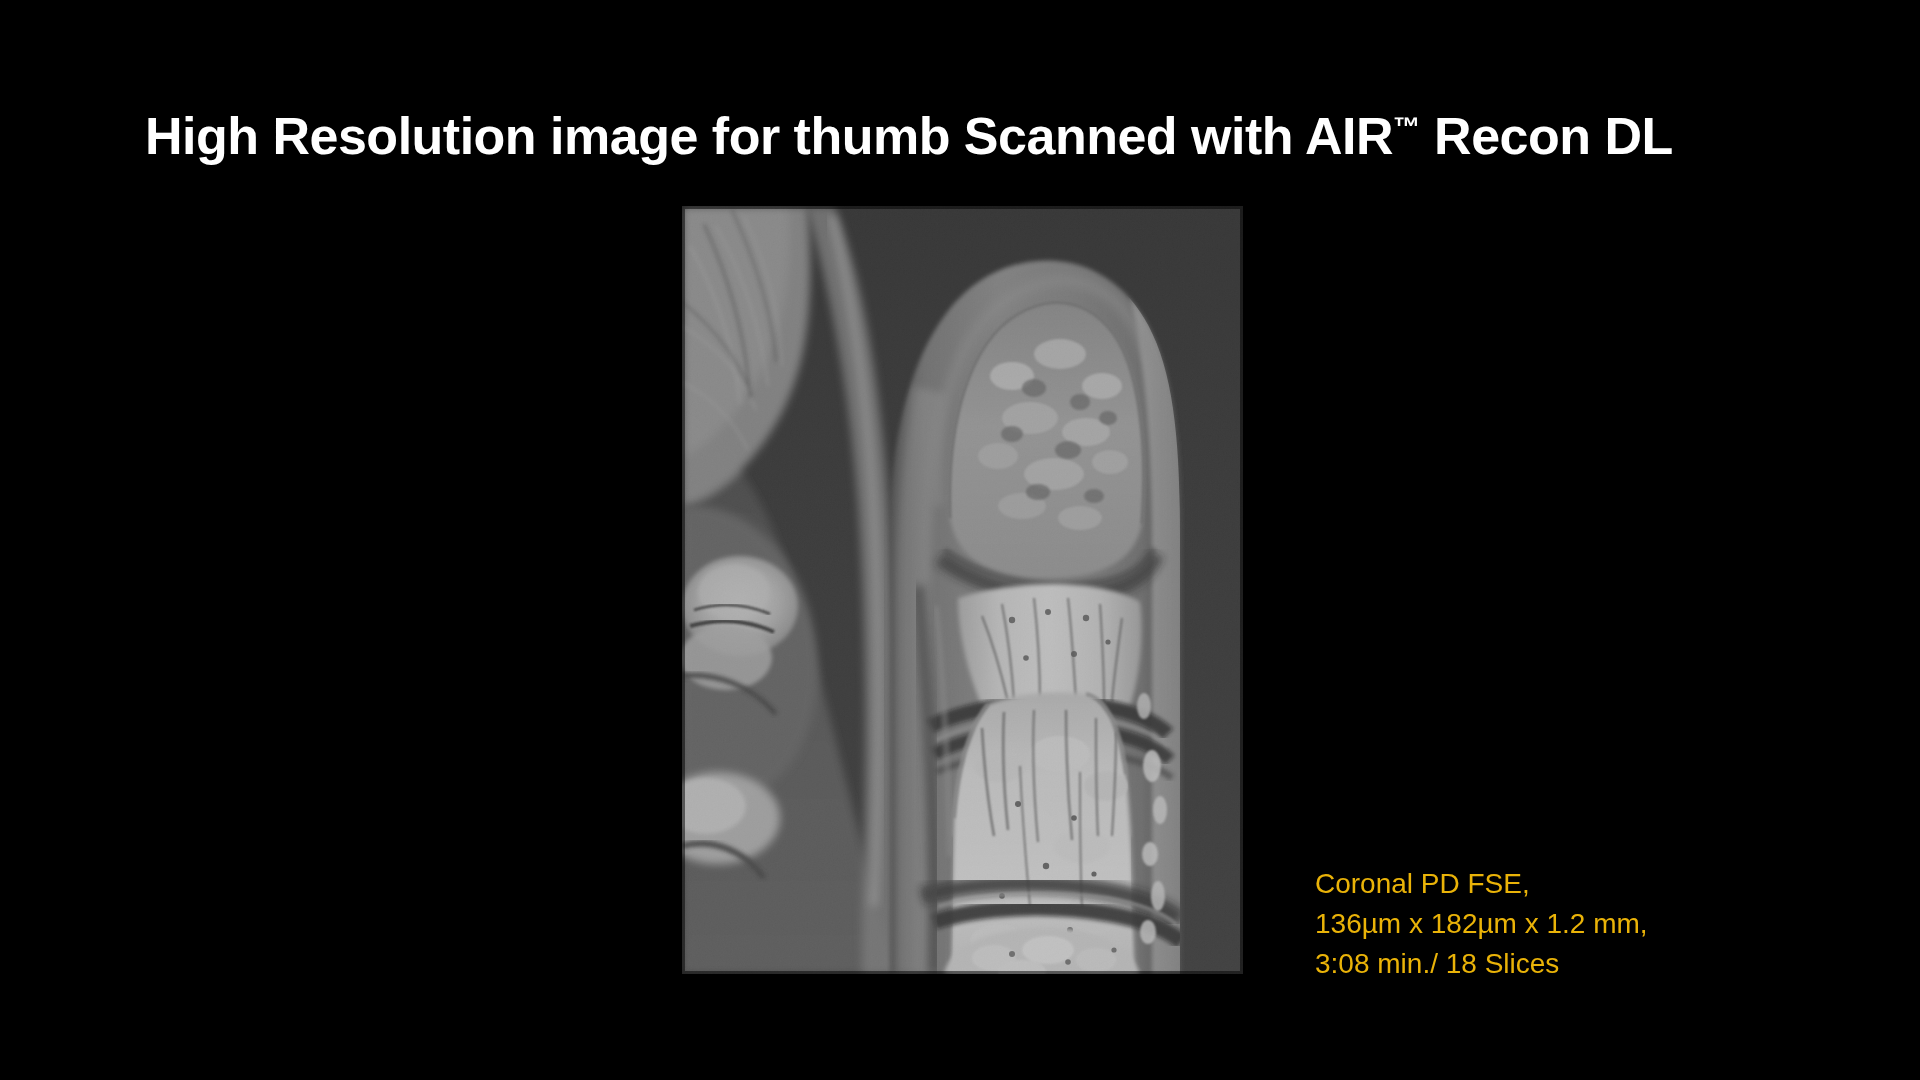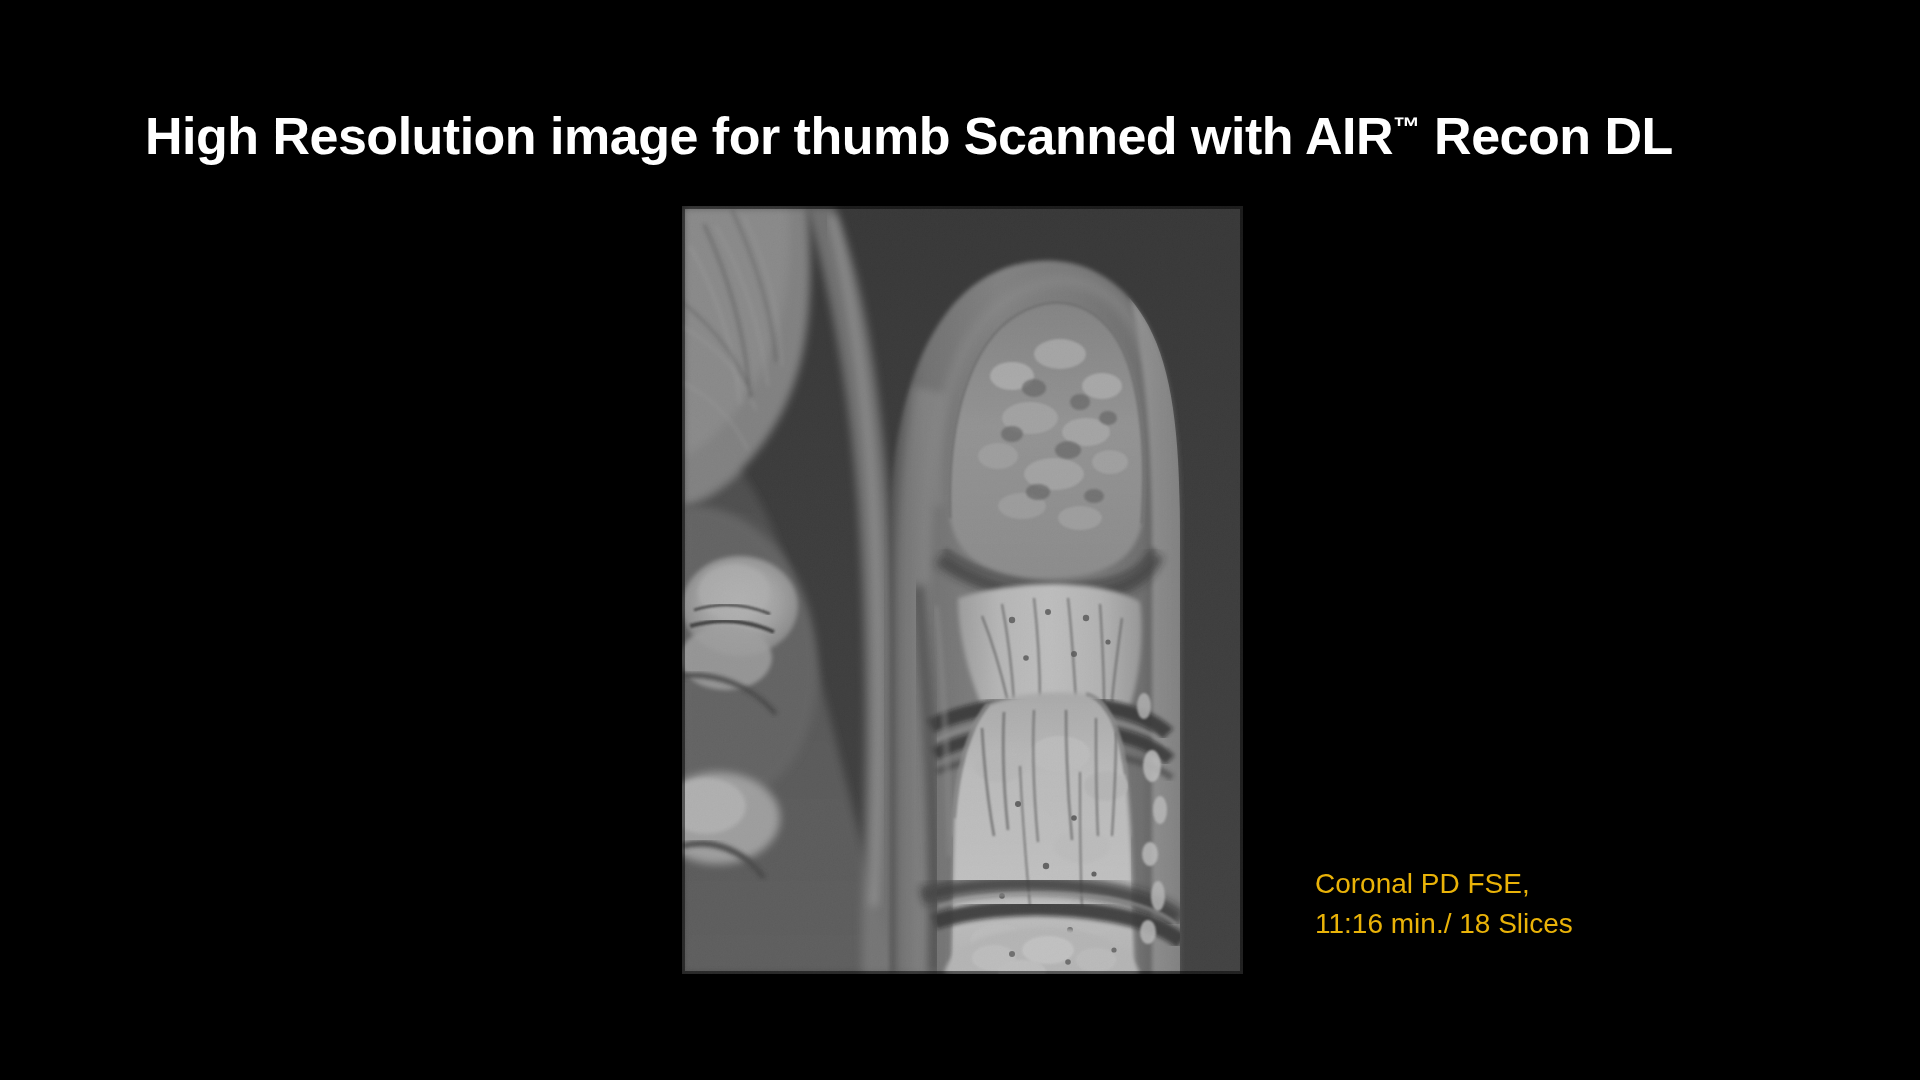"136µm x 182µm x 1.2" div { html: none -> <div>136µm x 182µm x 1.2 mm,</div> }
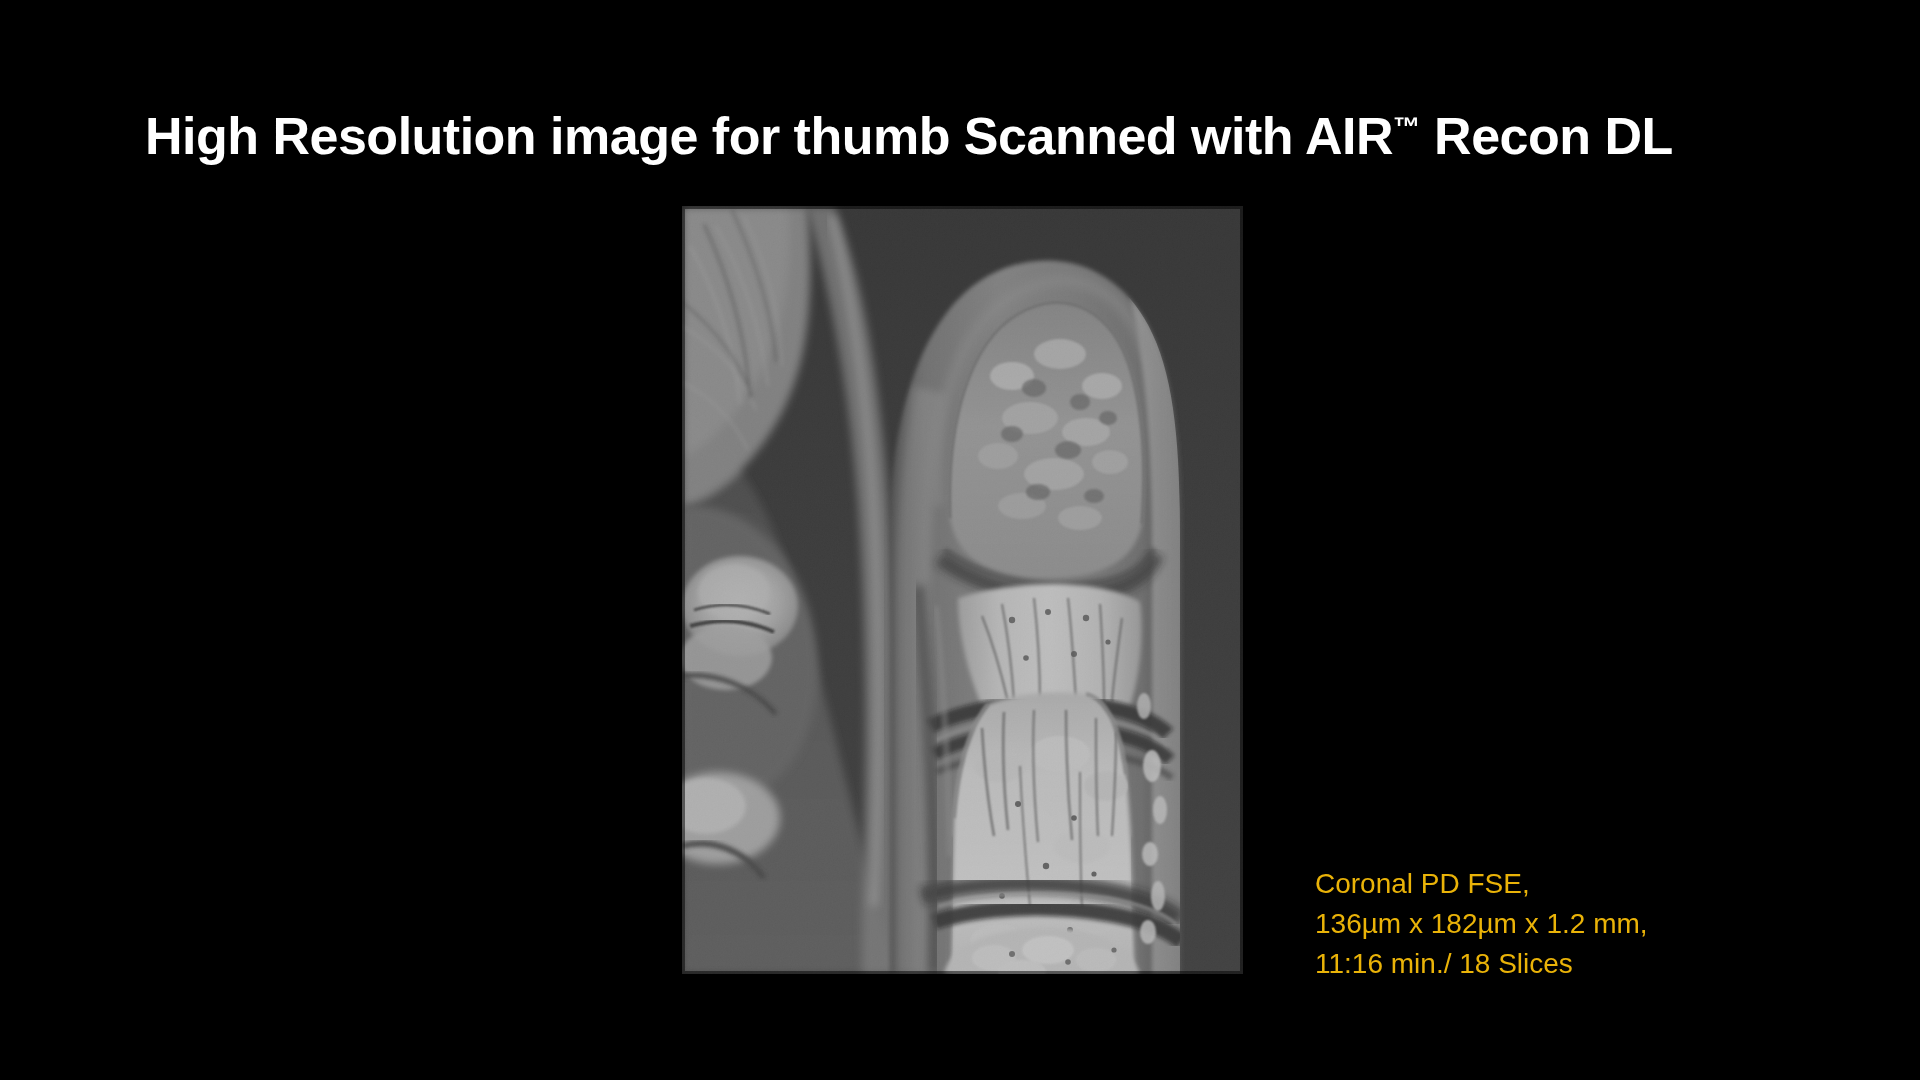"11:16 min./ 18 Slices" div { text: 11:16 -> 3:08 }
